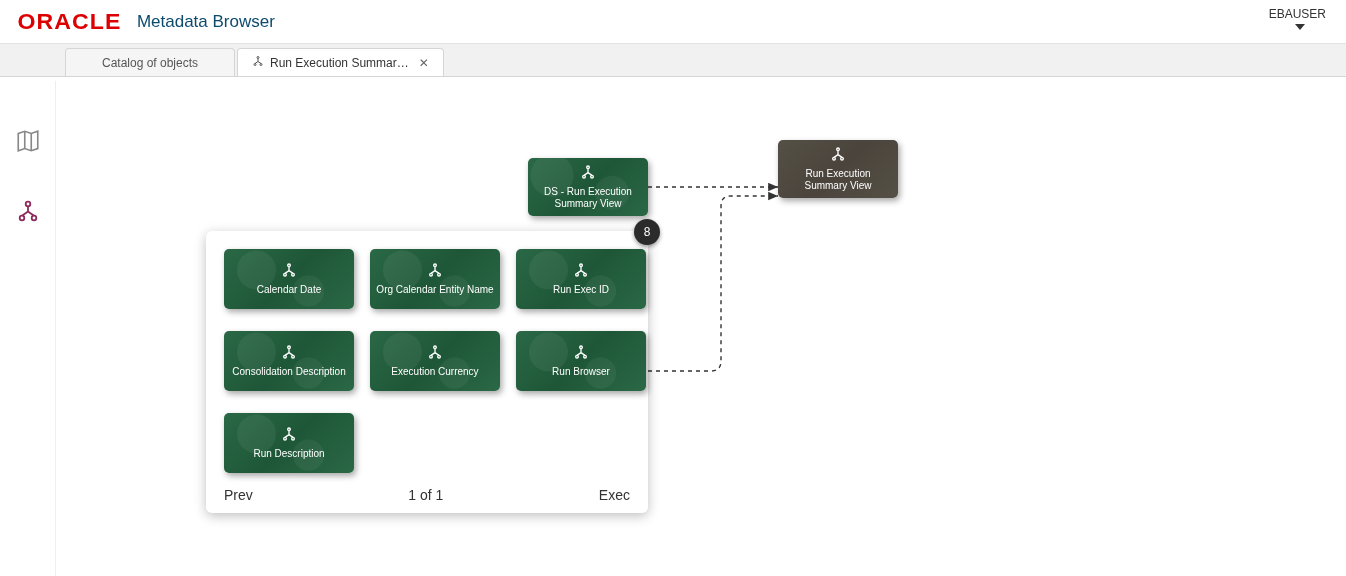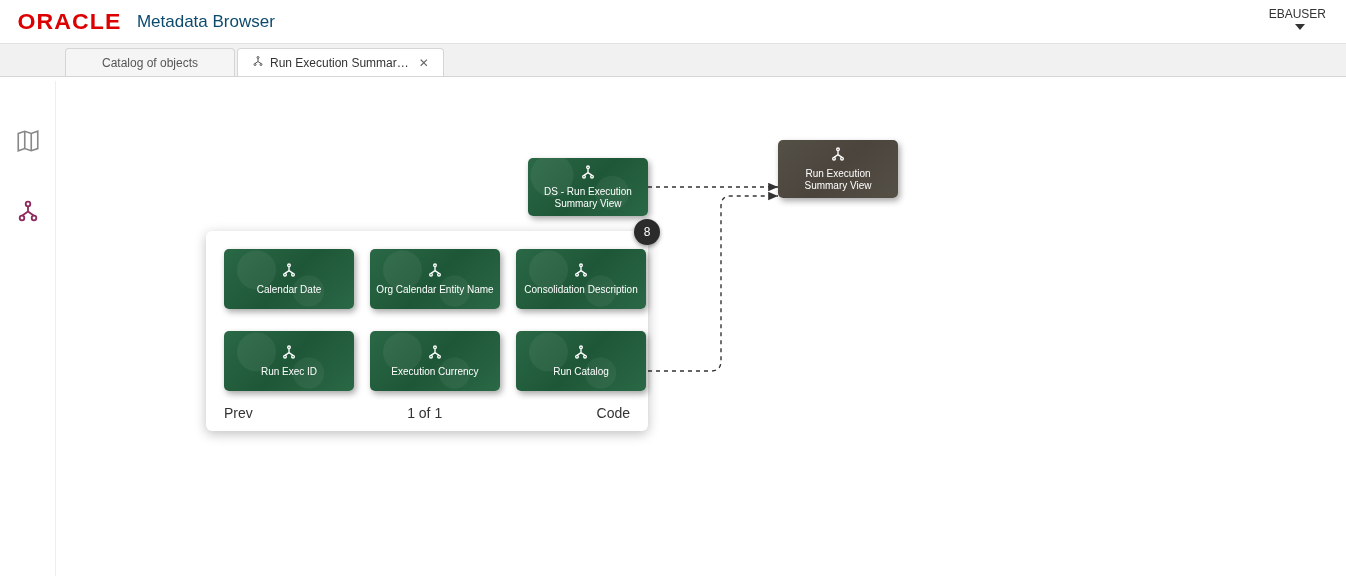"Consolidation Description" div.group-node { order: before "Run Exec ID" -> after "Run Exec ID" }
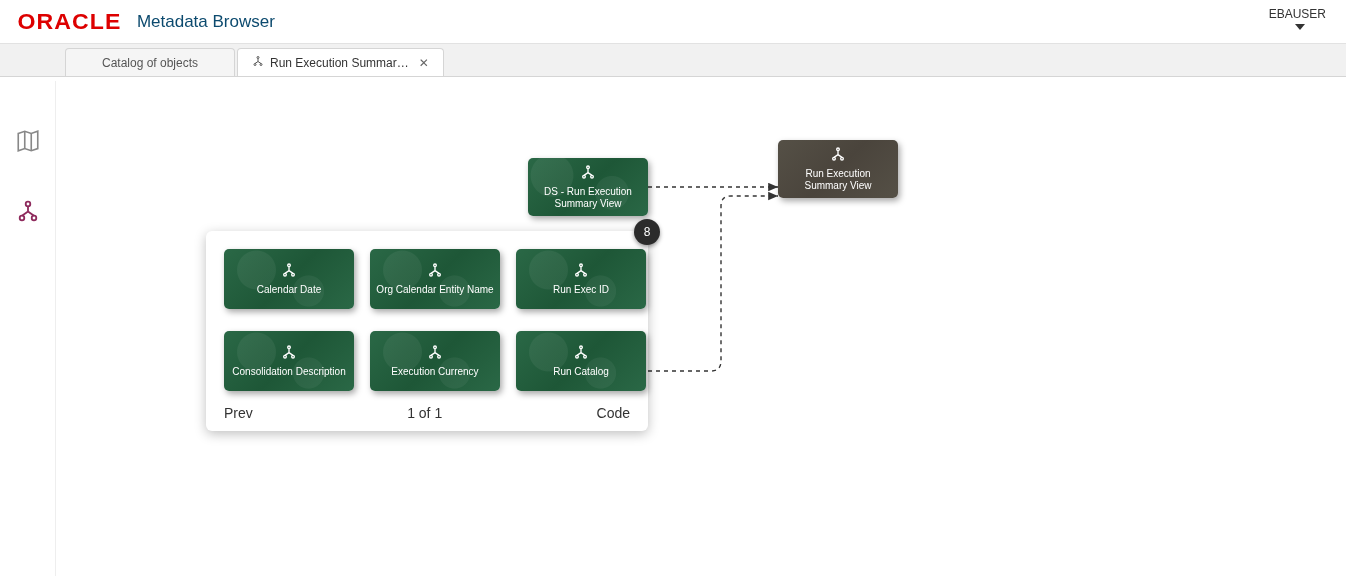"Run Catalog" span.node-label { text: Catalog -> Browser }
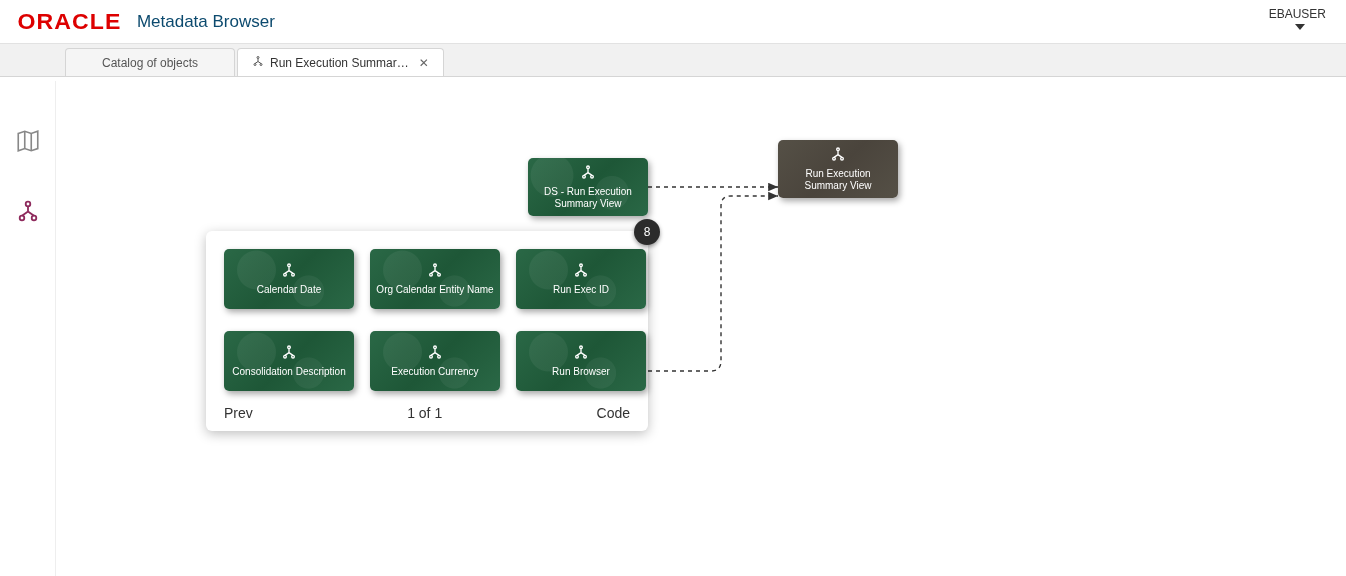"Run Description" div.group-node { html: none -> <div> <span> <svg> <circle></circle> <circle></circle> <circle></circle> <path></path> </svg> </span> <span>Run Description</span> </div> }
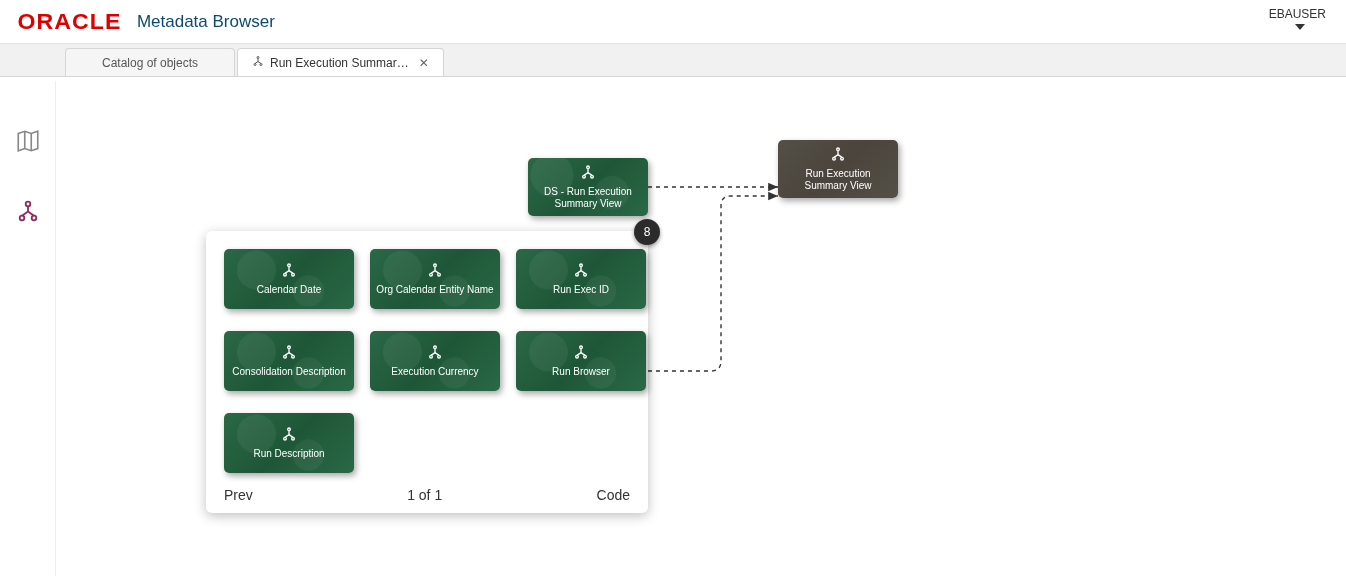"Code" span.pager-btn { text: Code -> Exec }
